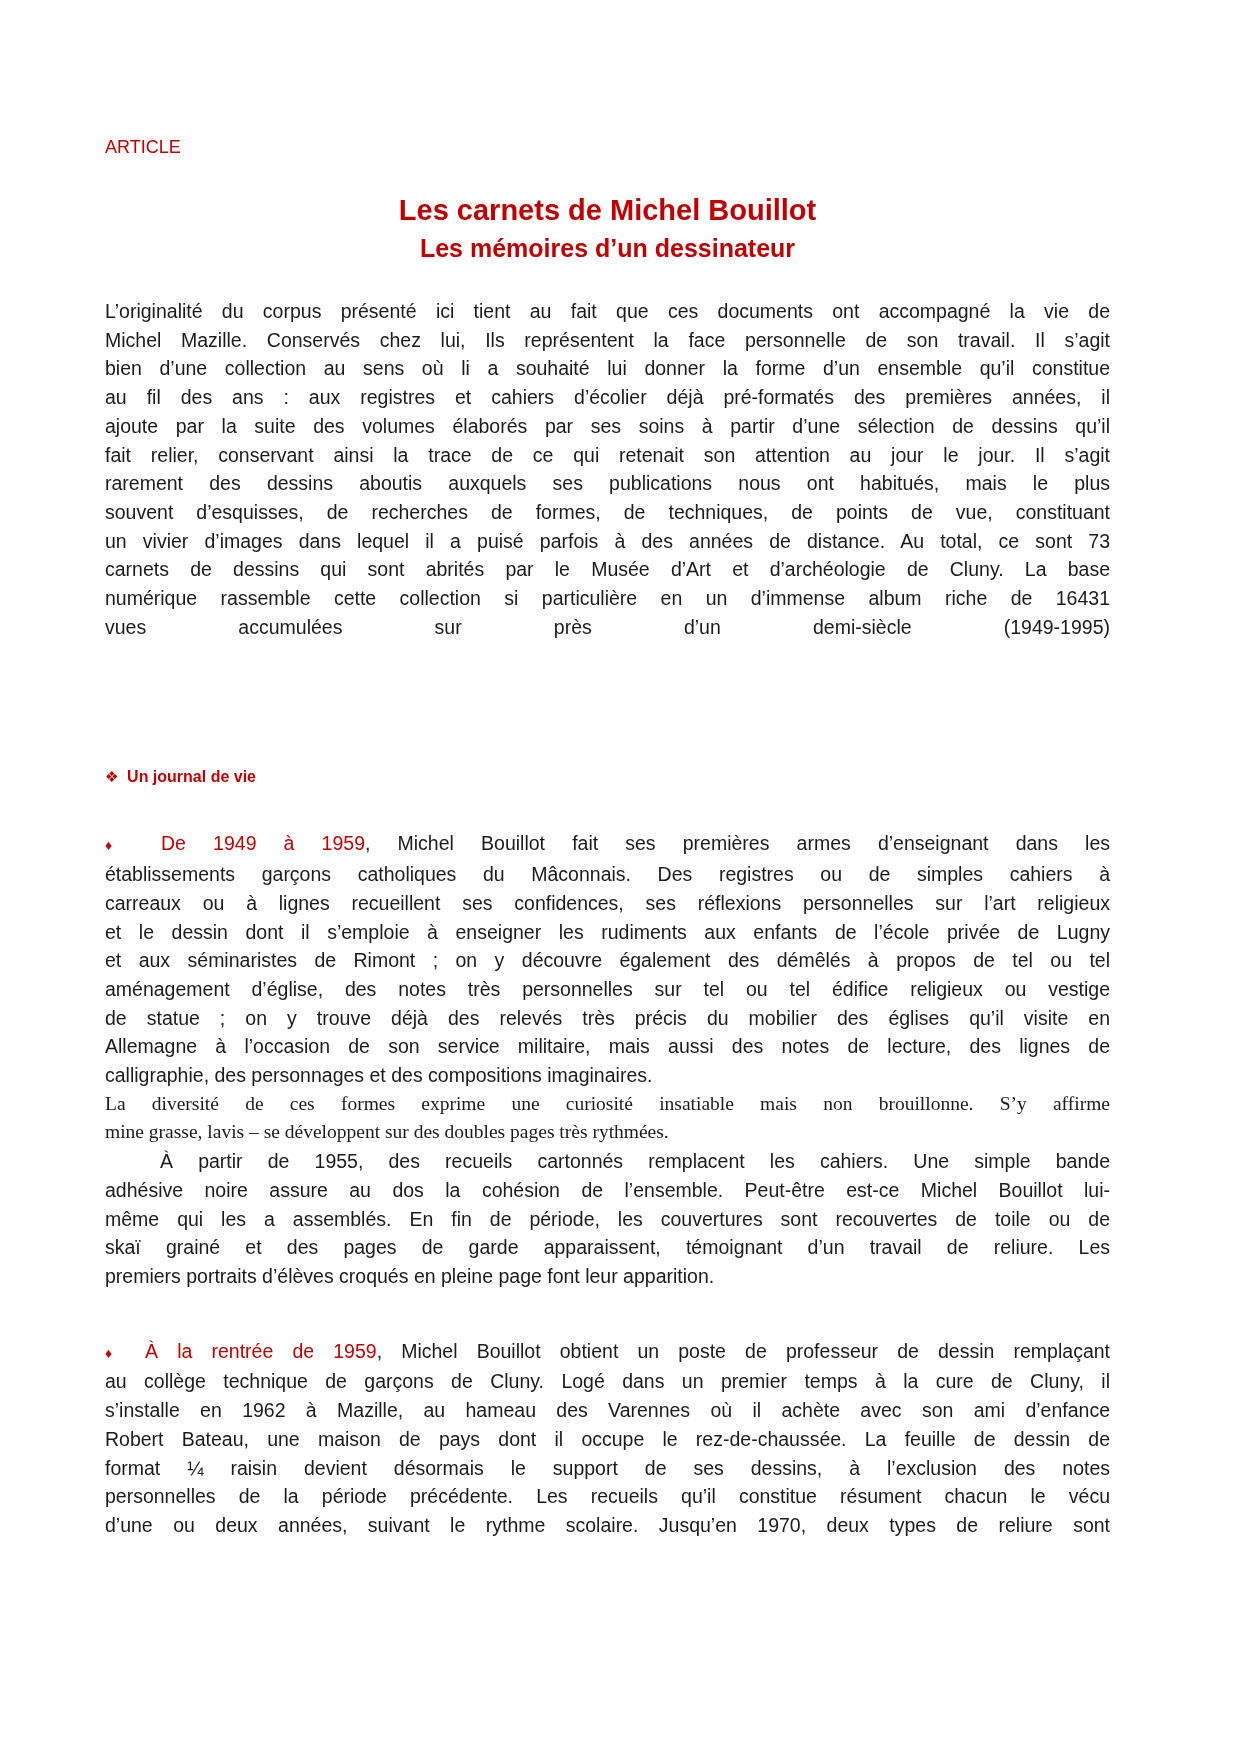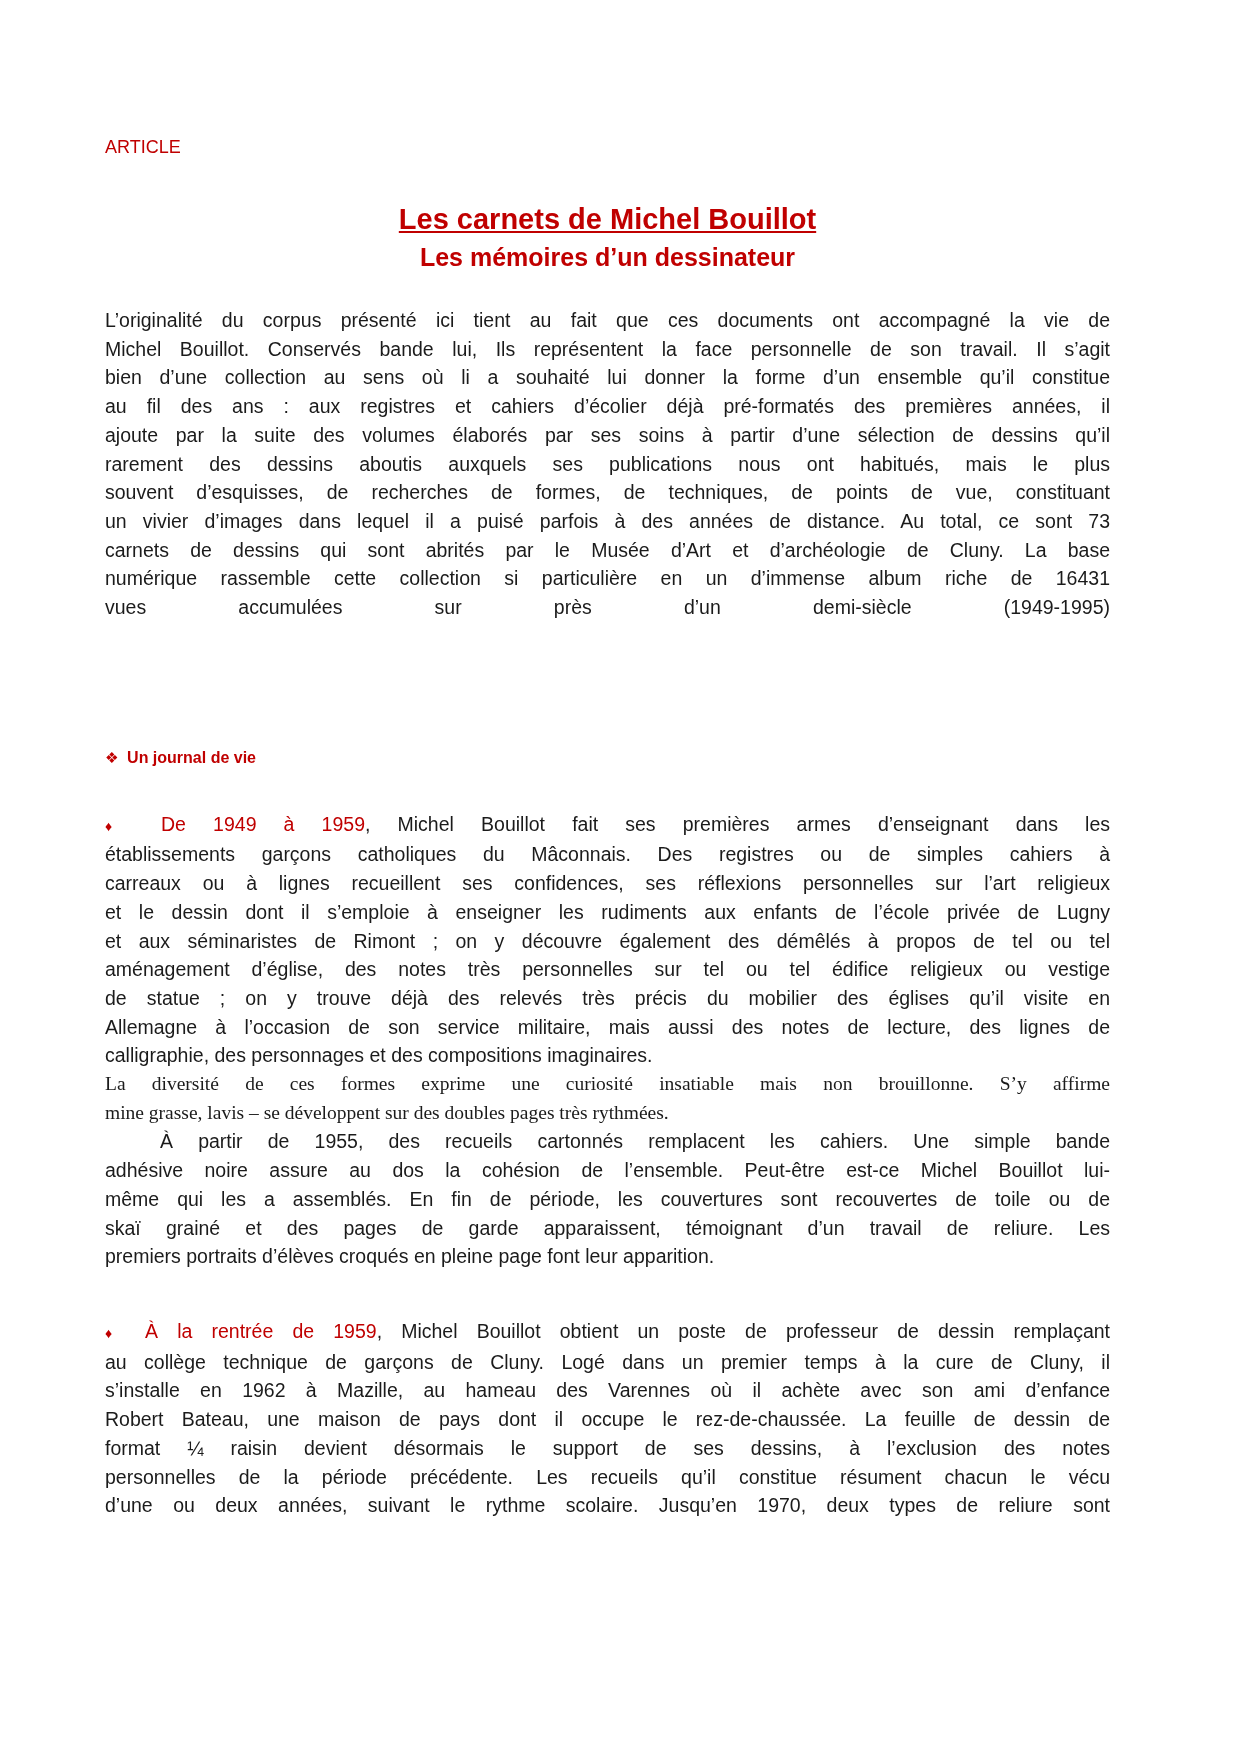"Les carnets de Michel Bouillot" h1.doc-title { margin: 44px 0 0 0 -> 35px 0 0 0; text-decoration: underline -> none }
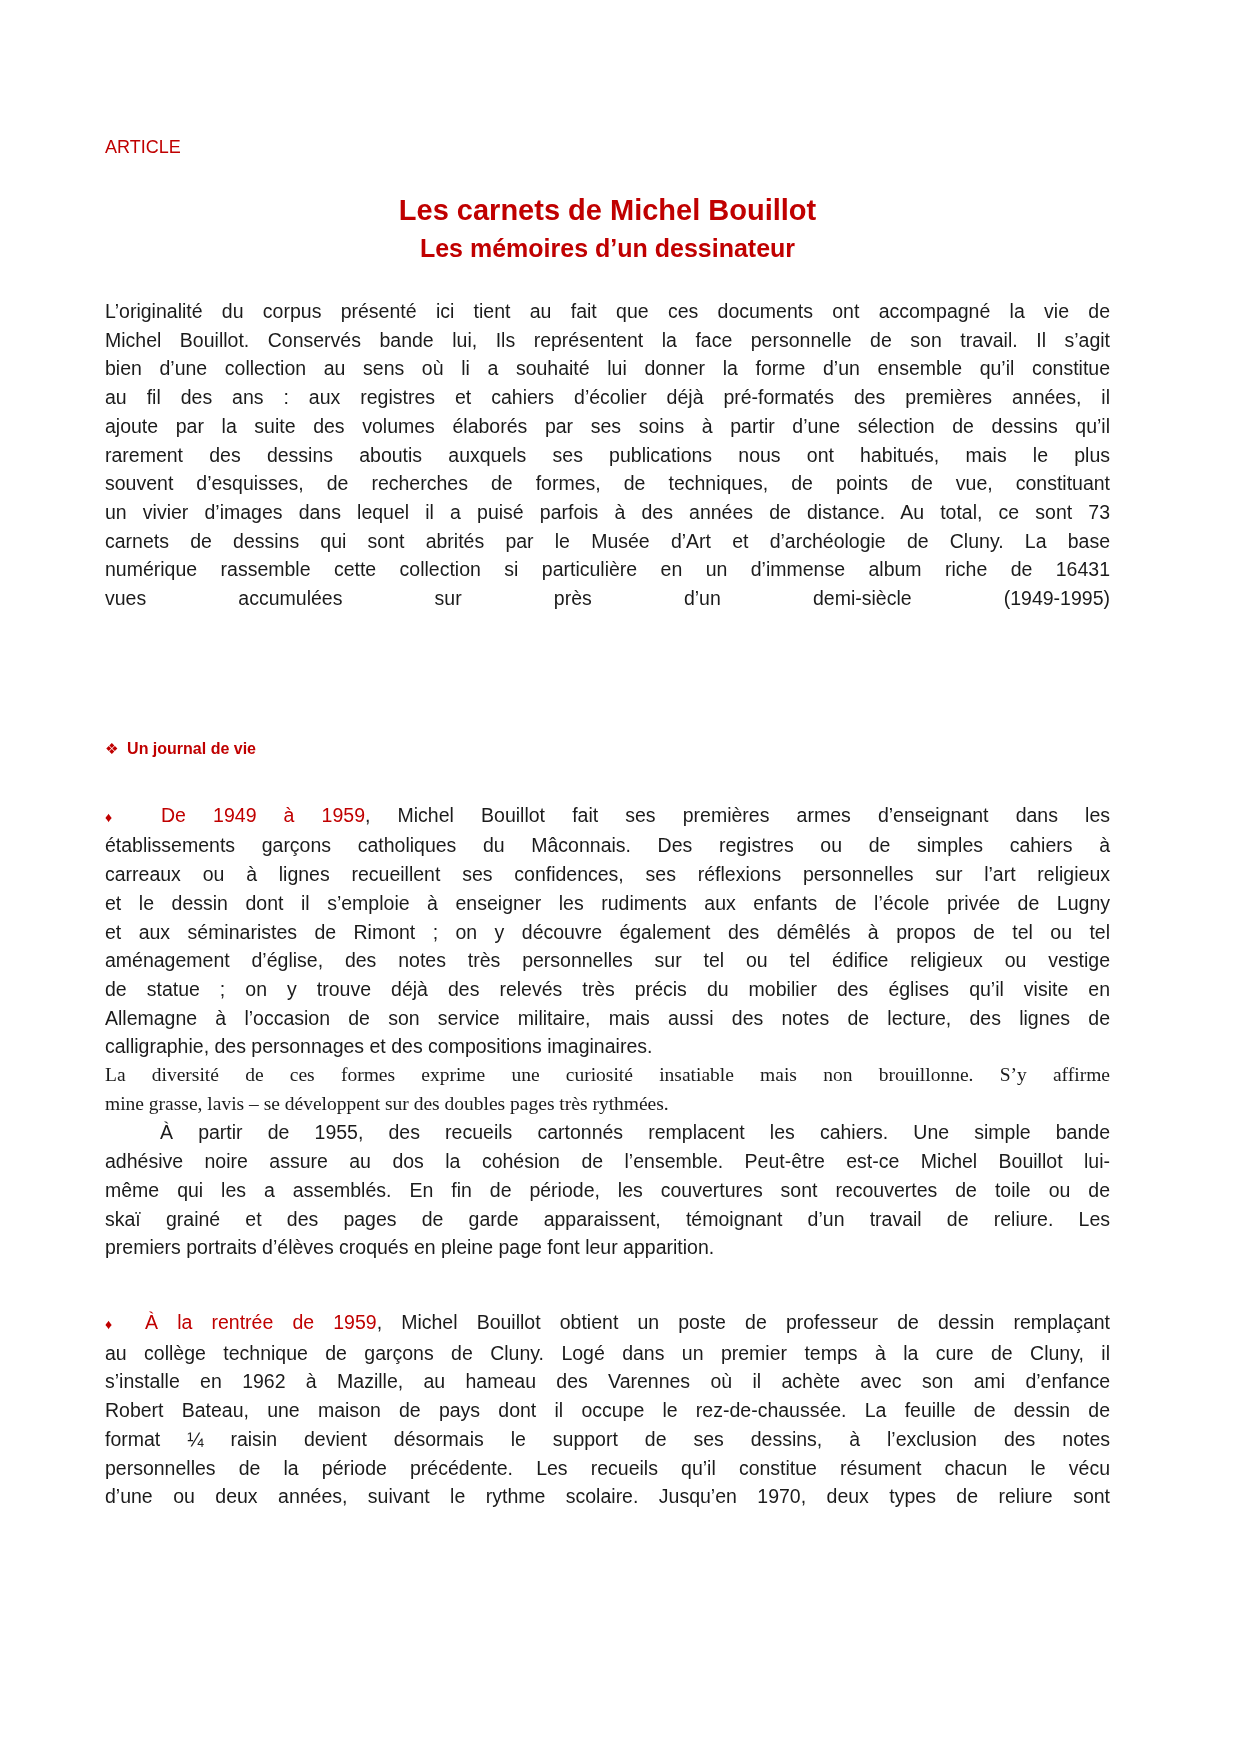"Michel Bouillot. Conservés bande lui," span { text: Bouillot.  Conservés bande -> Mazille.  Conservés chez }
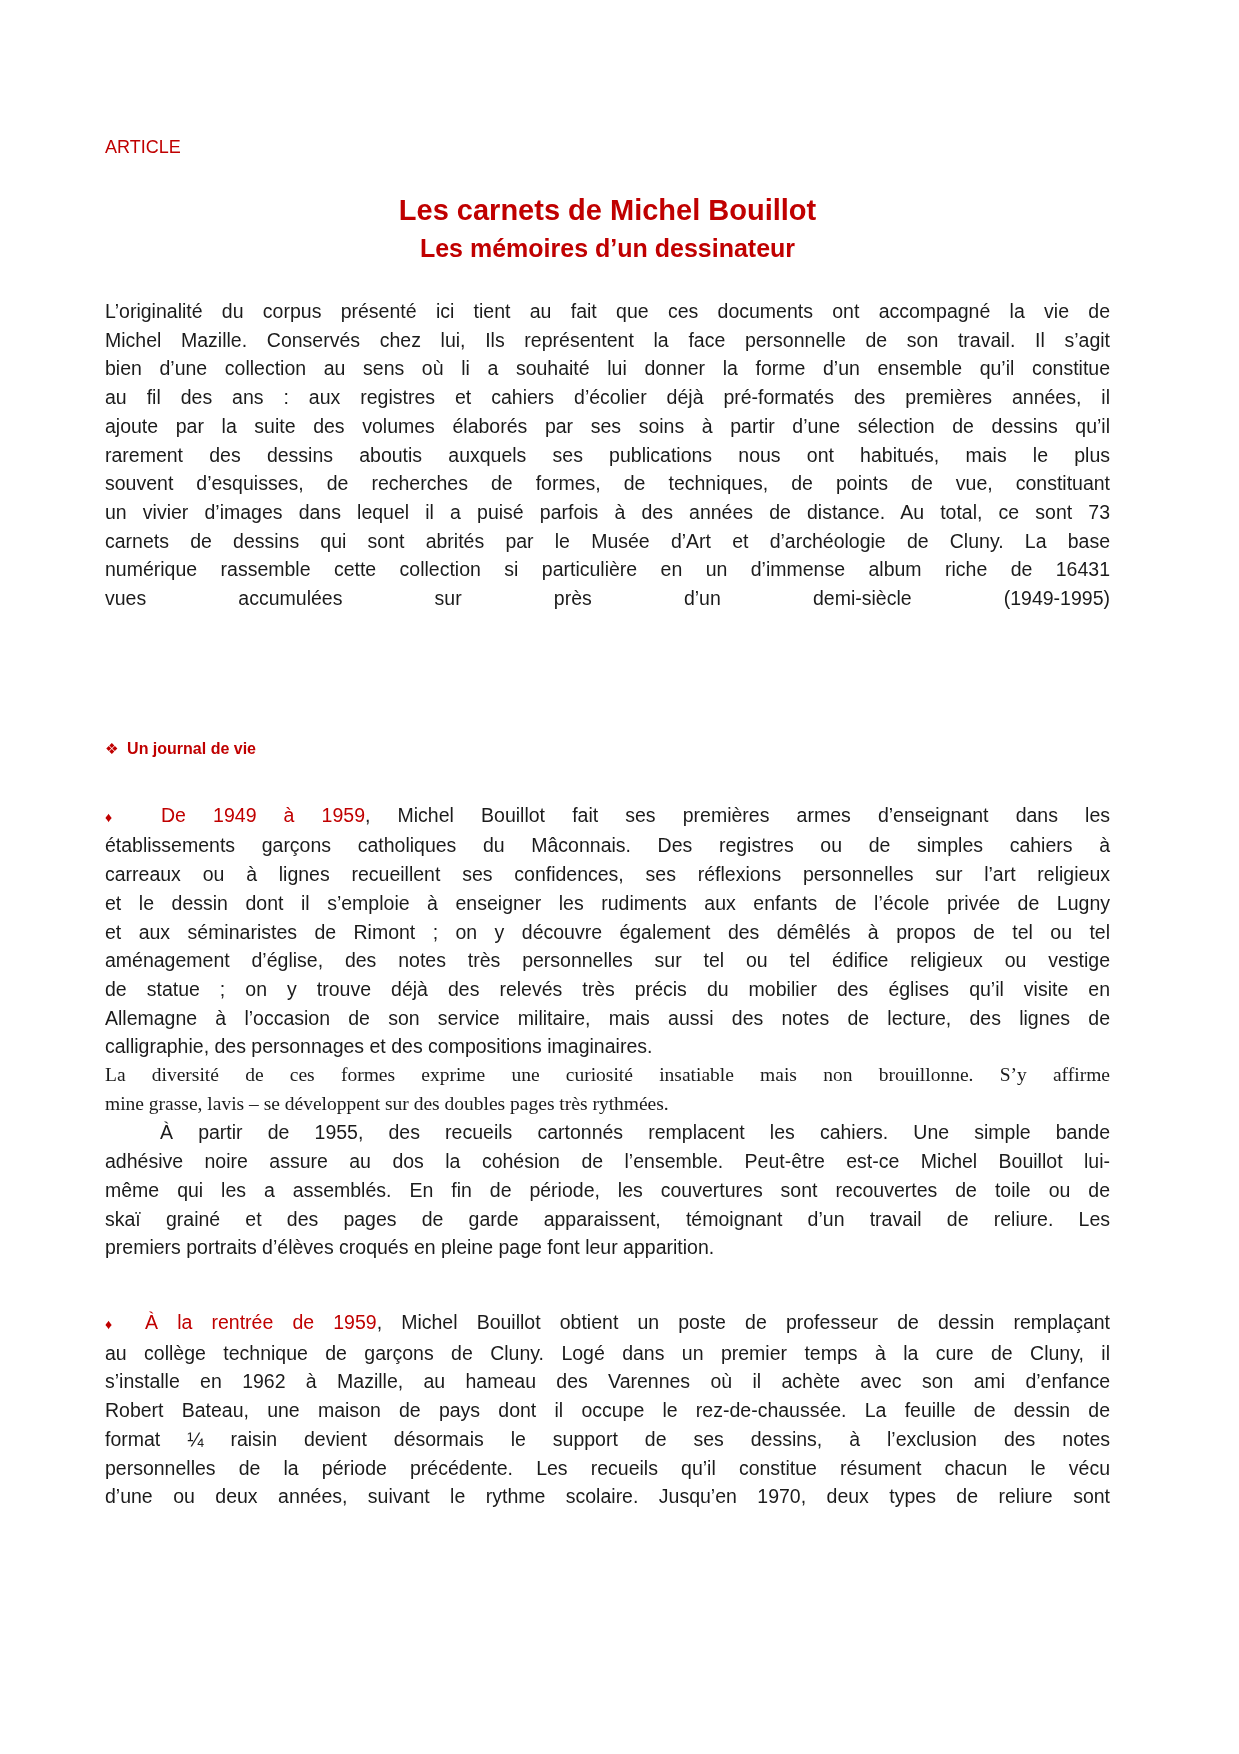"fait relier, conservant ainsi la" div.line { html: none -> <div><span>fait relier, conservant ainsi la trace de ce qui retenait son attention au jour le jour. Il s’agit</span></div> }
